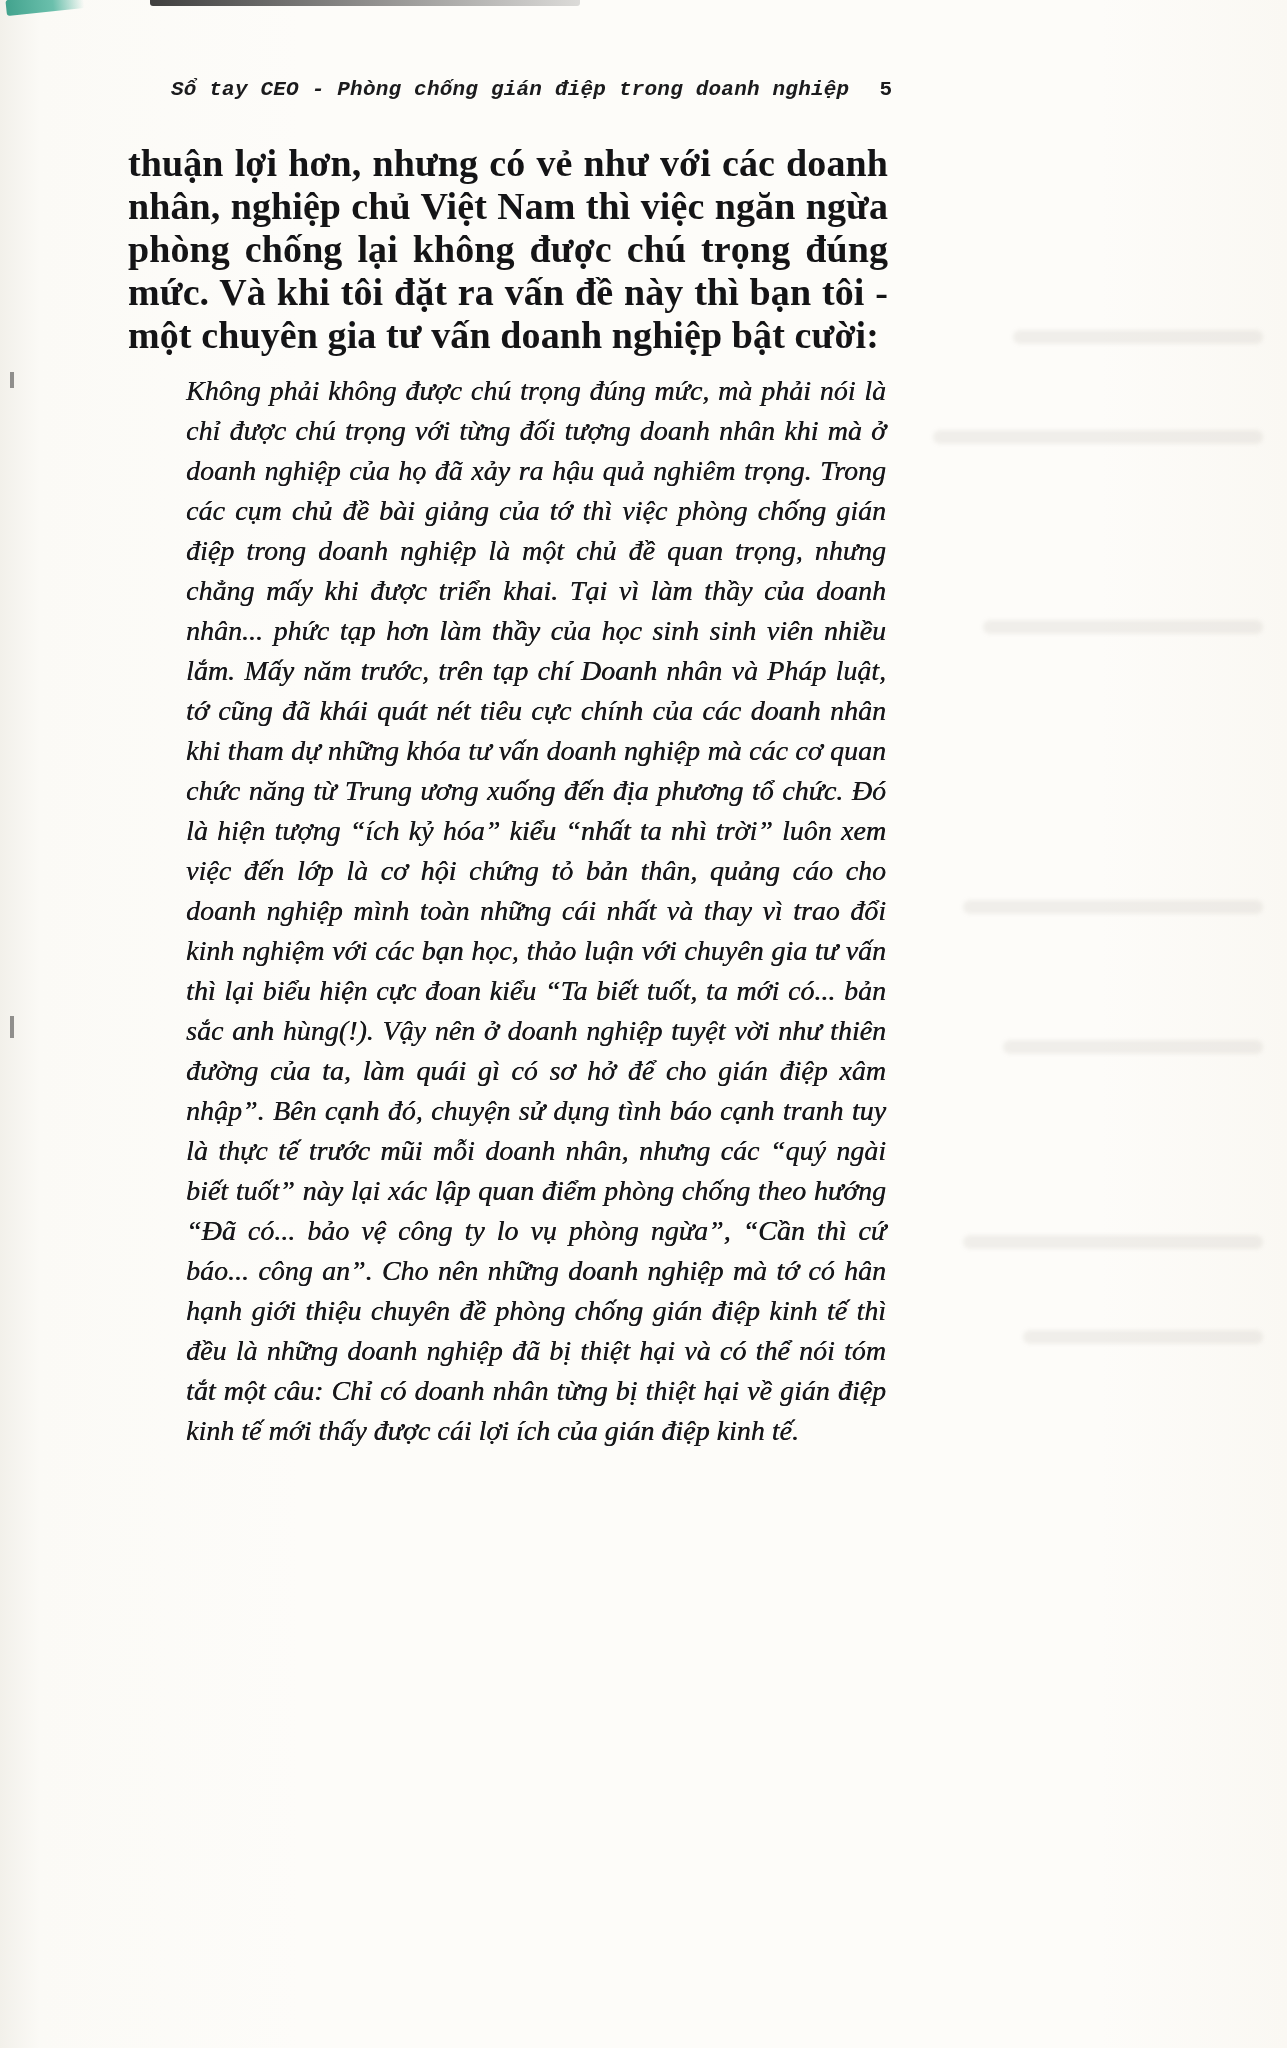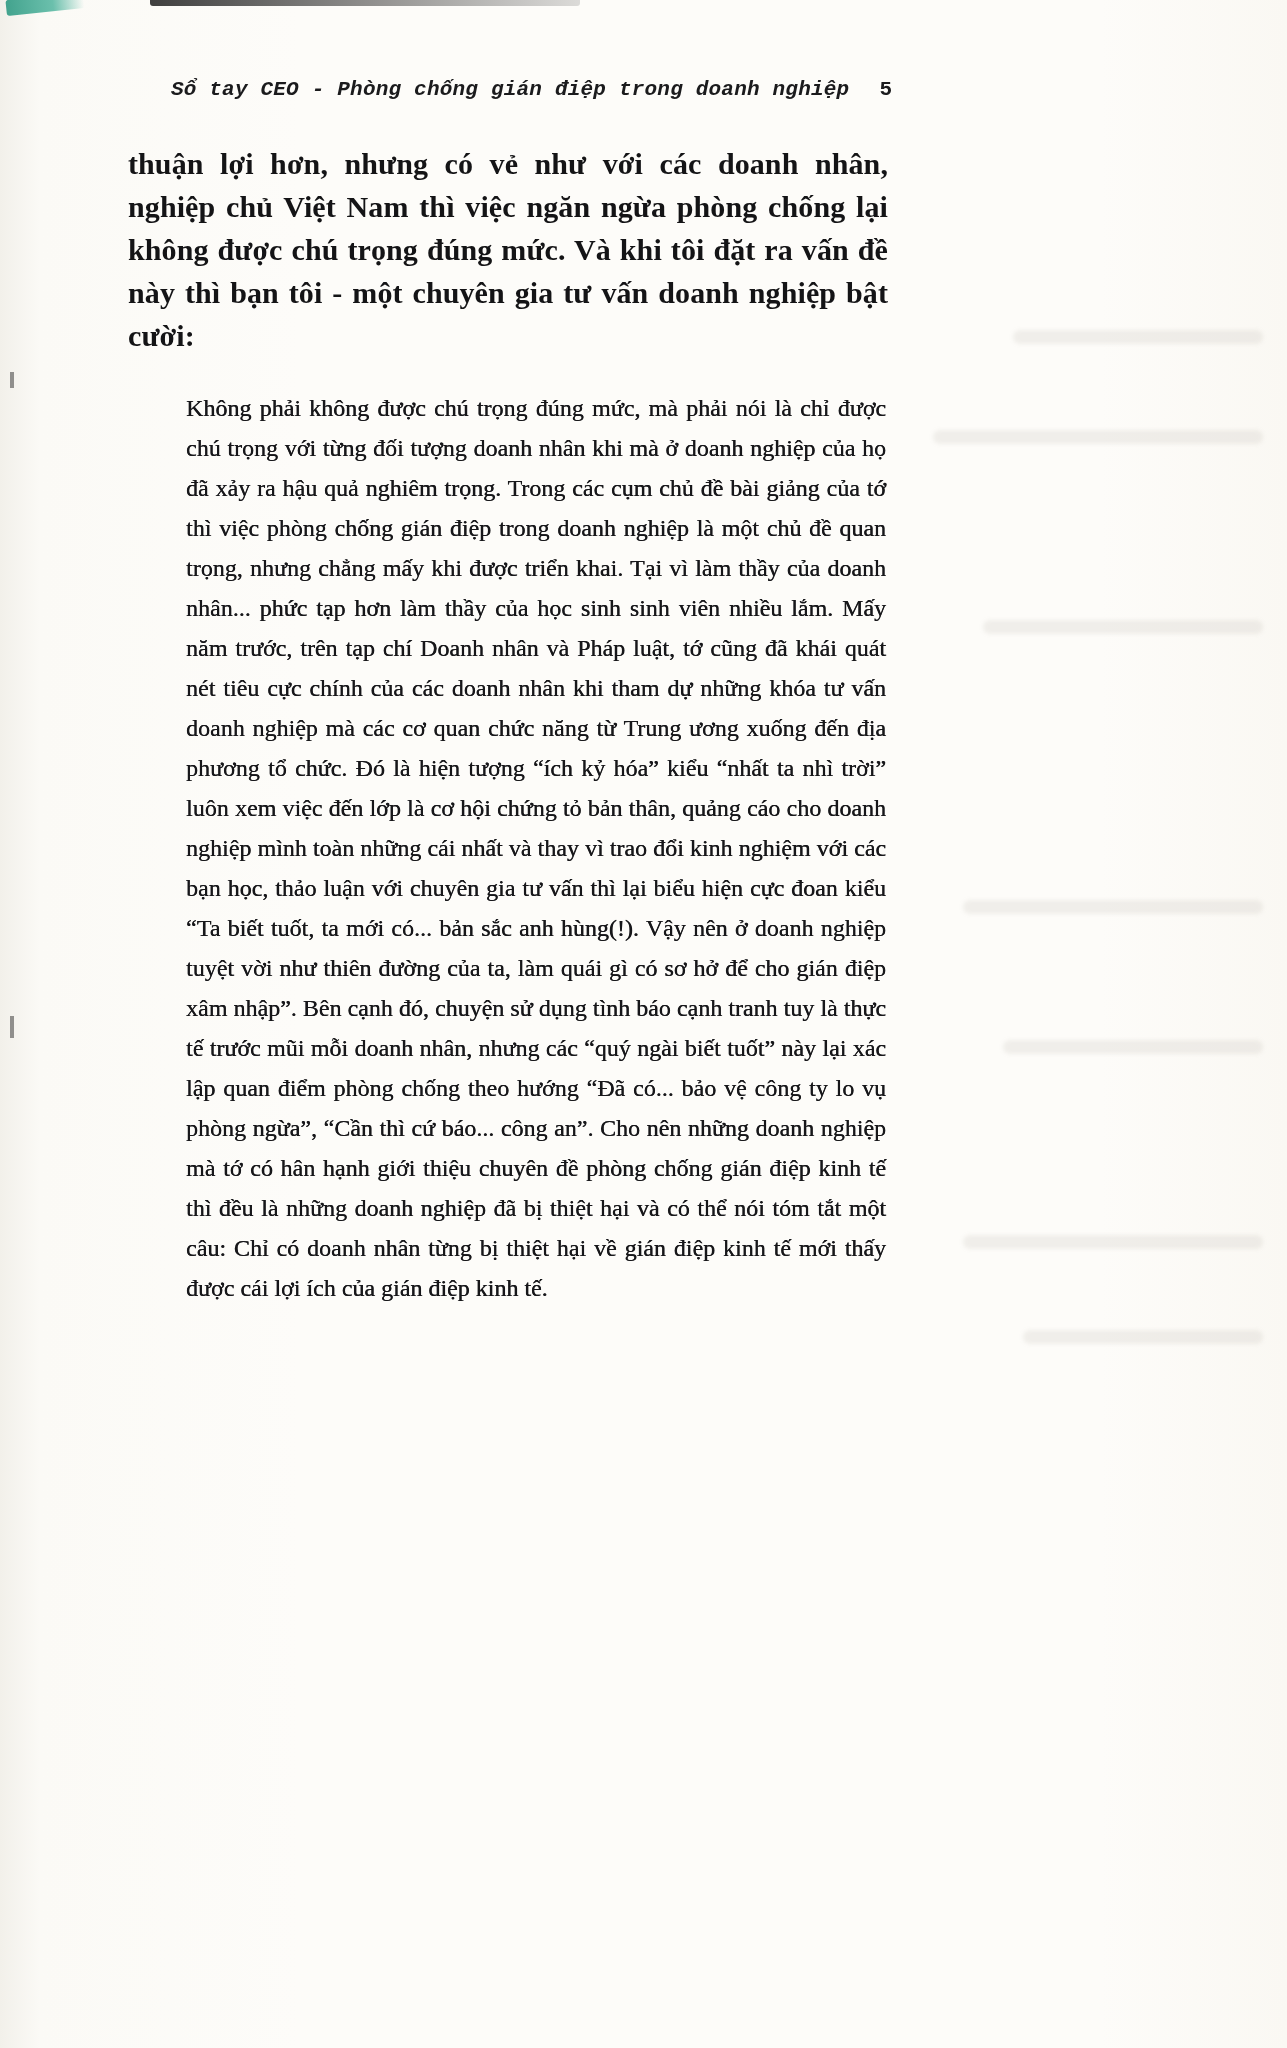"thuận lợi hơn, nhưng có" .para-intro { font-size: 30px -> 38px }
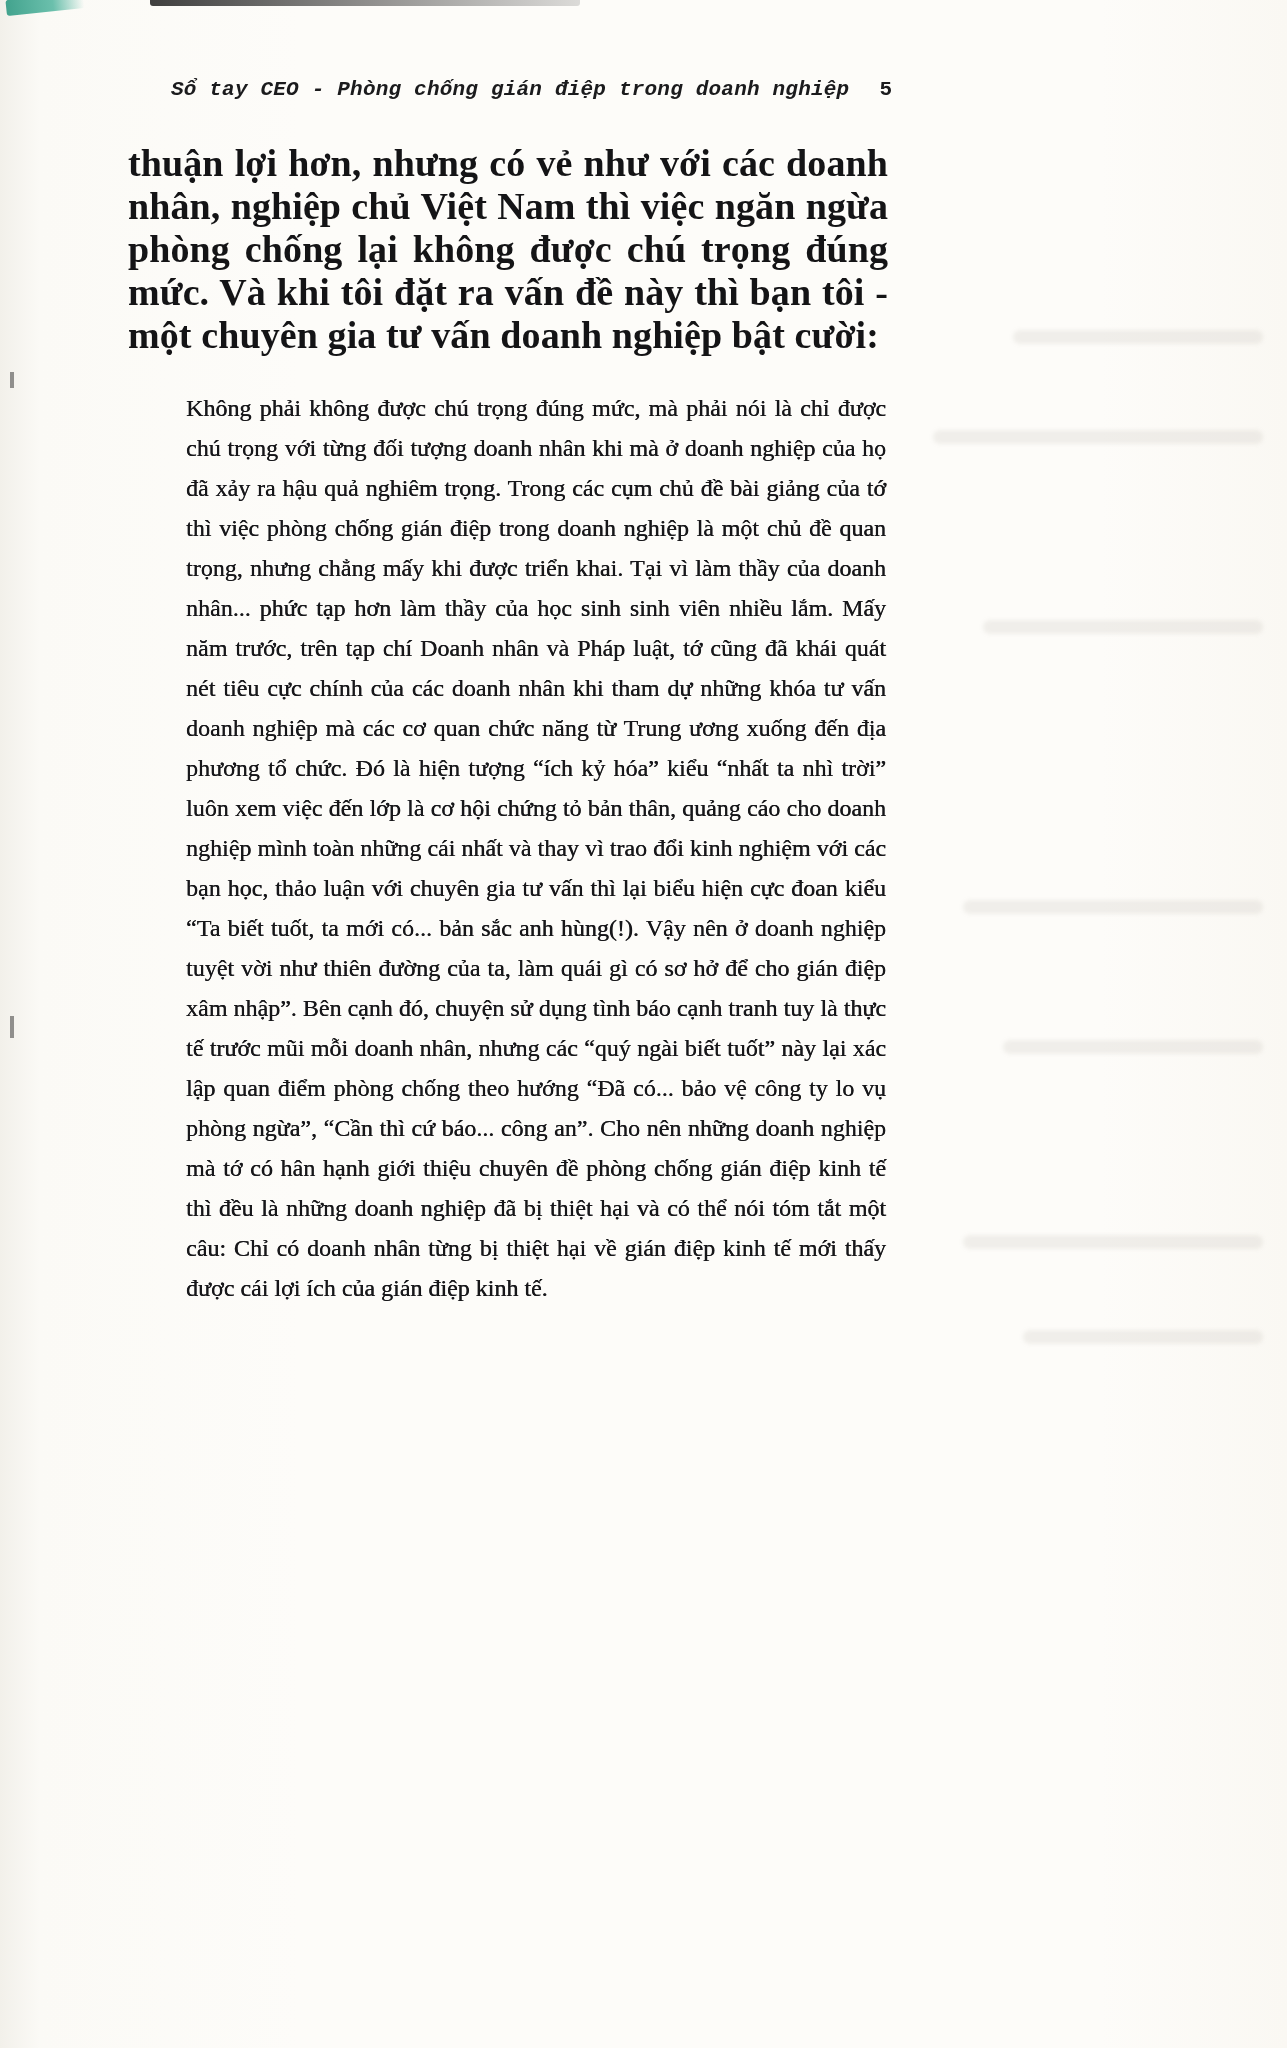"Không phải không được chú" .para-quote { font-size: 24px -> 28px; font-style: none -> italic; margin: 31px 0 0 58px -> 14px 0 0 58px }
